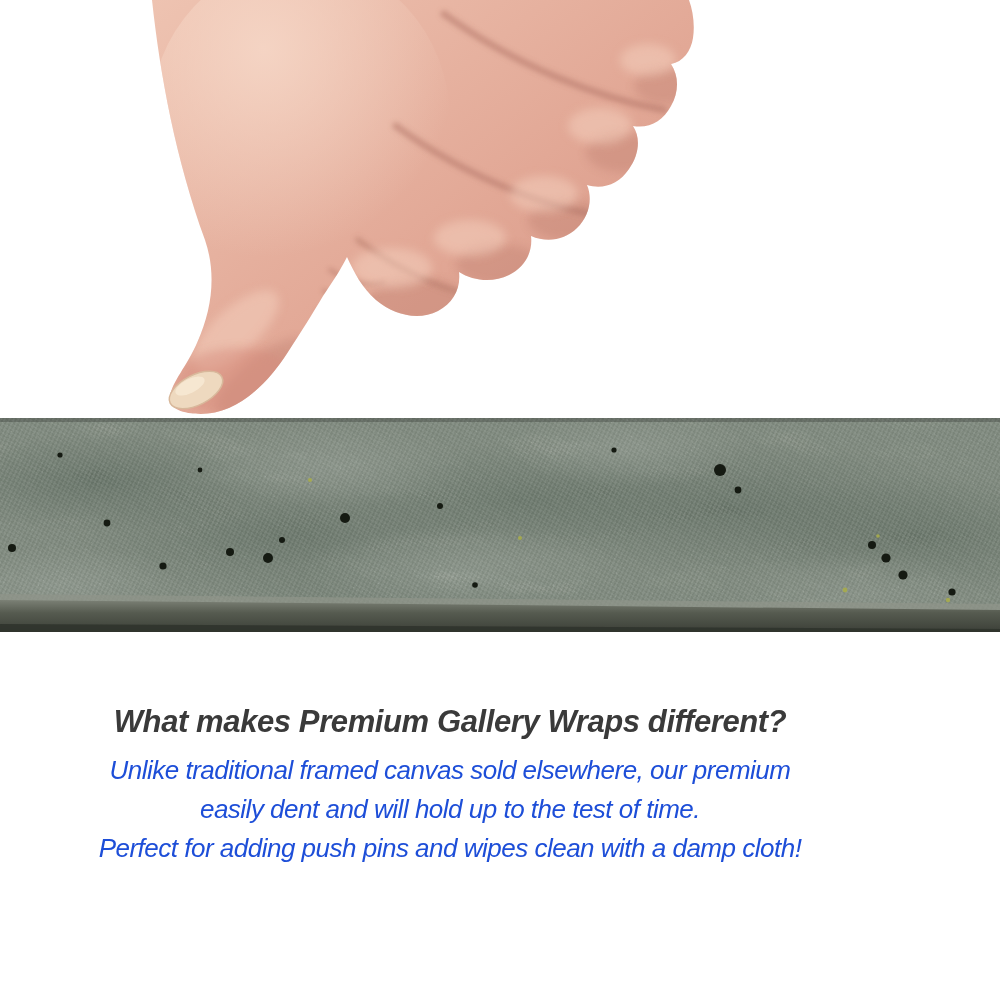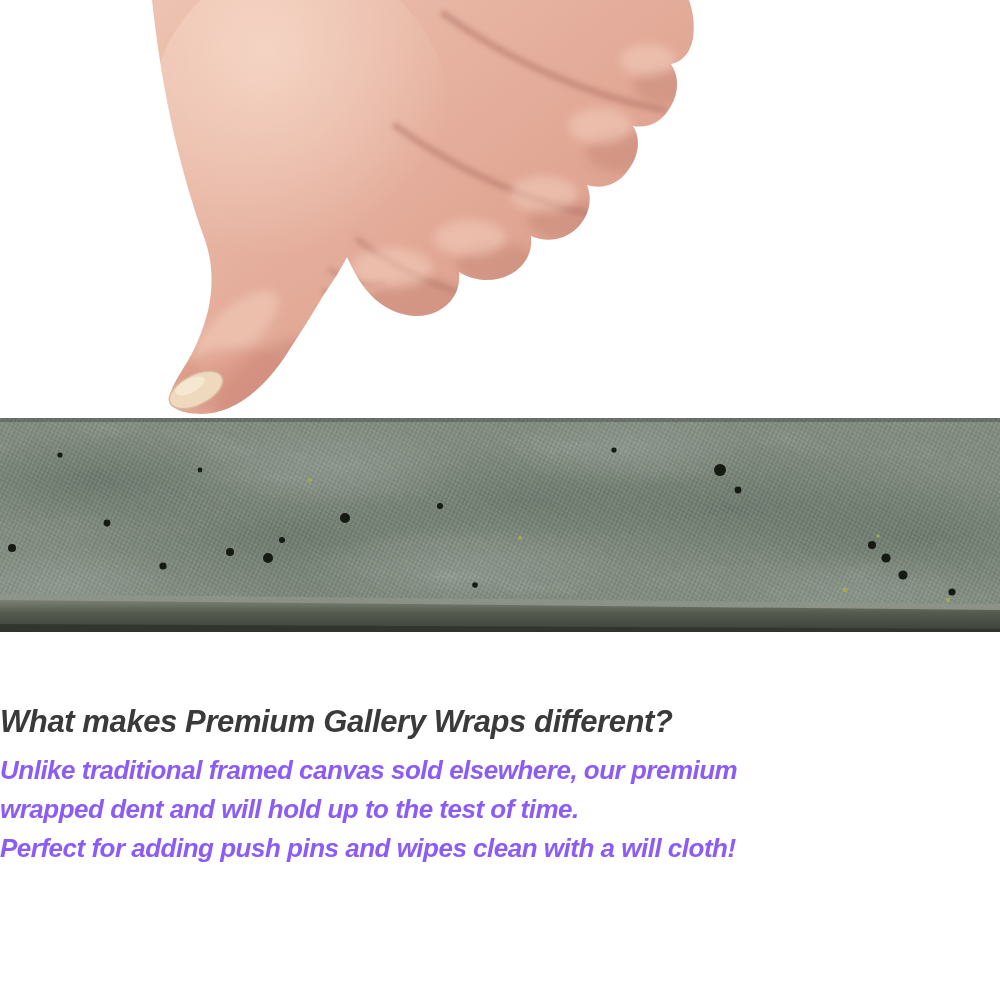"What makes Premium Gallery Wraps" .copy { text-align: left -> center }
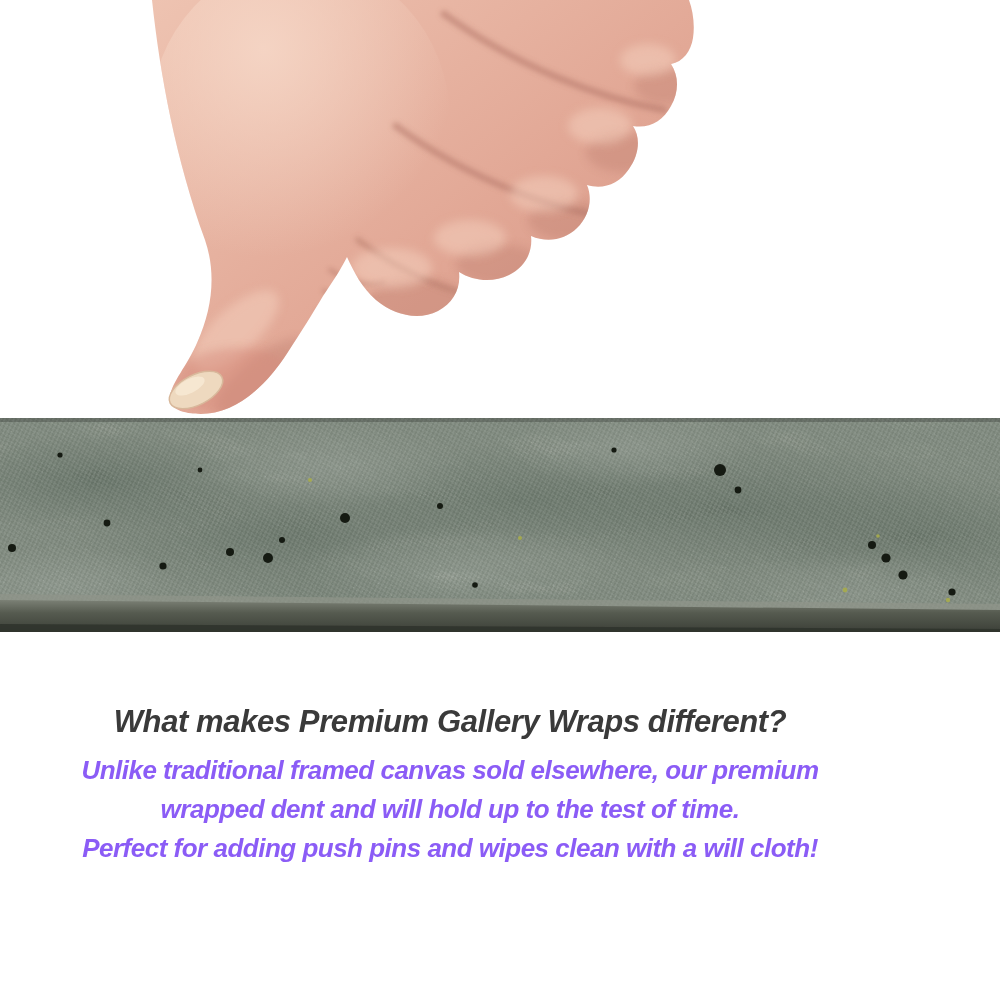"Unlike traditional framed canvas sold" .bodyline { color: #8b5cf6 -> #1d4ed8; font-weight: 700 -> 400 }
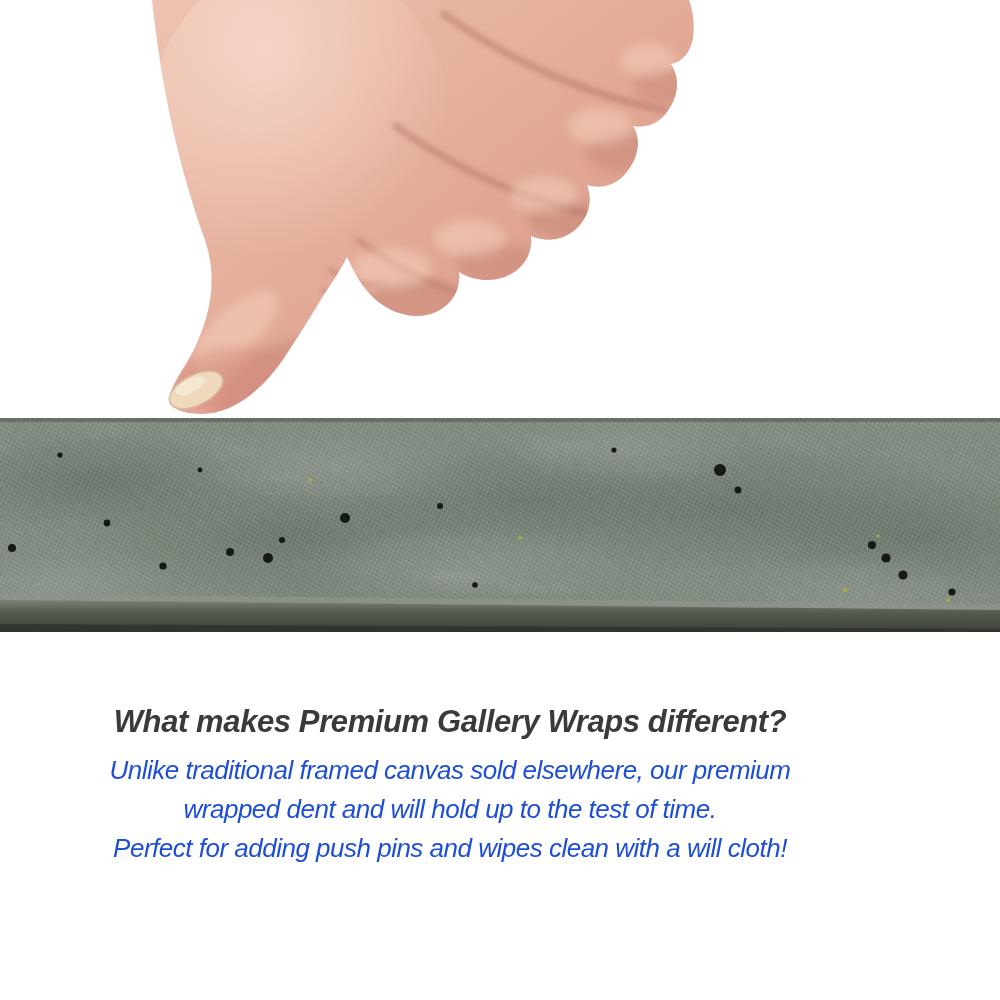"wrapped dent and will hold" div.bodyline { text: wrapped -> easily }
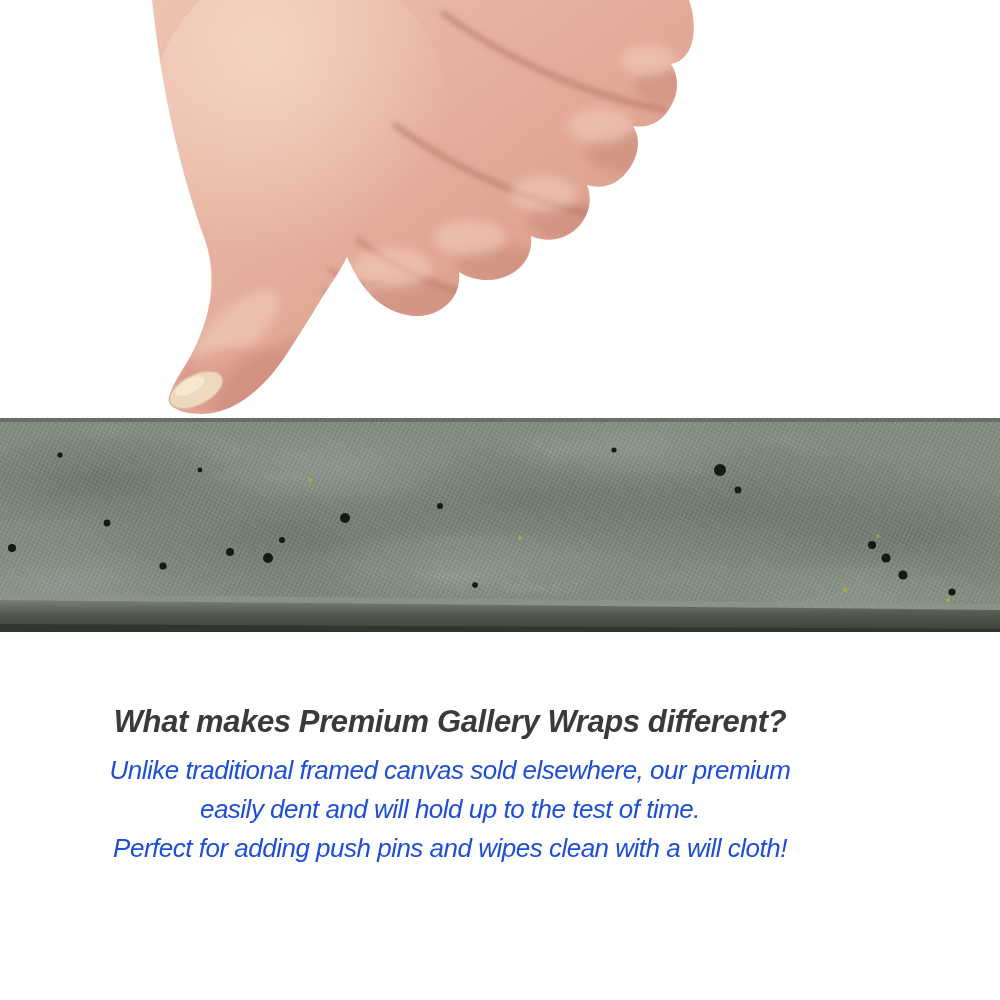"Perfect for adding push pins" div.bodyline { text: will -> damp }
